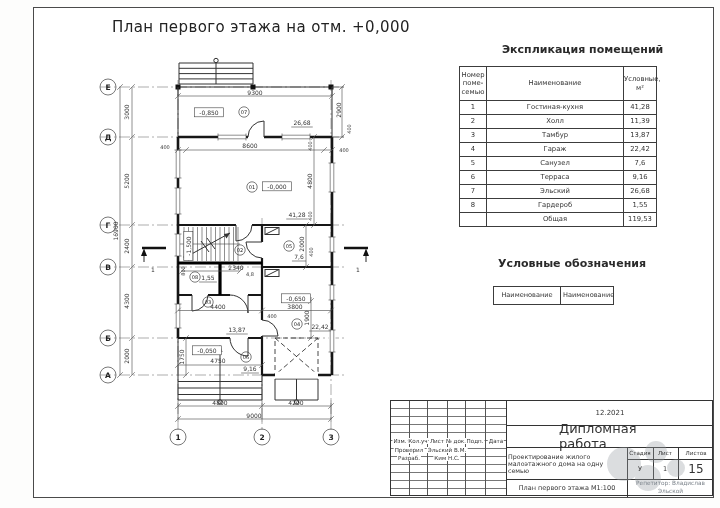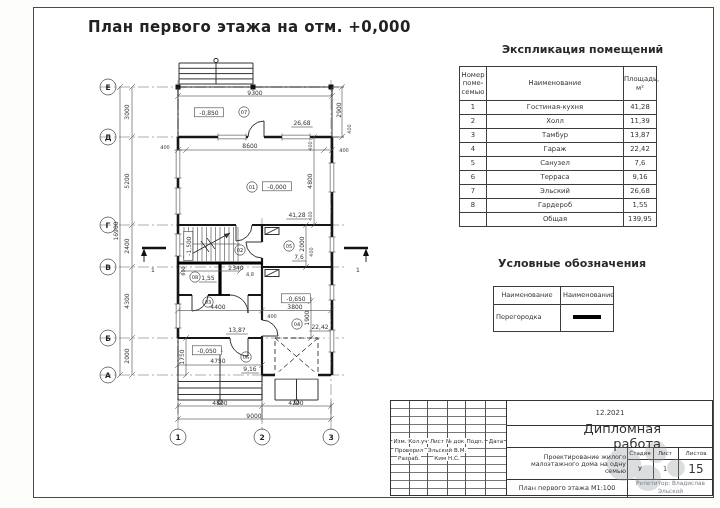"План первого этажа на отм." .main-title { font-weight: bold -> normal; left: 88px -> 112px }
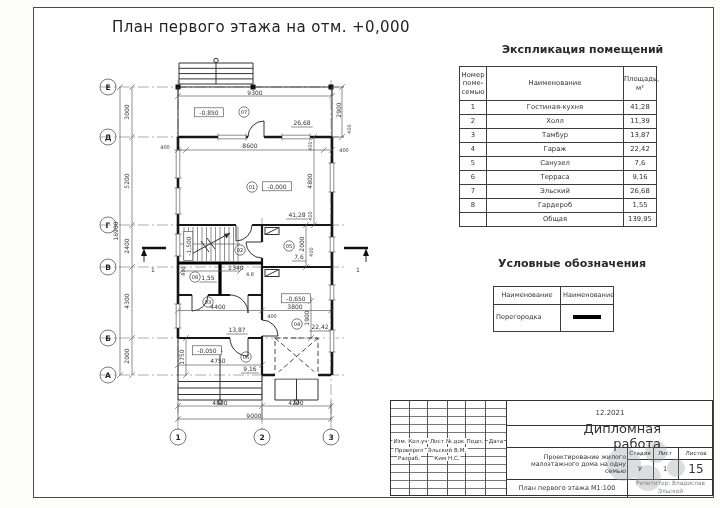"Площадь," th { text: Площадь -> Условные }
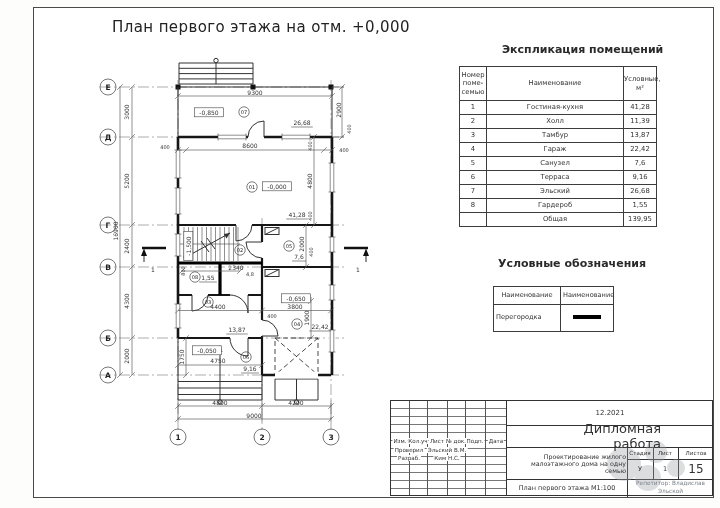"139,95" td { text: 139,95 -> 119,53 }
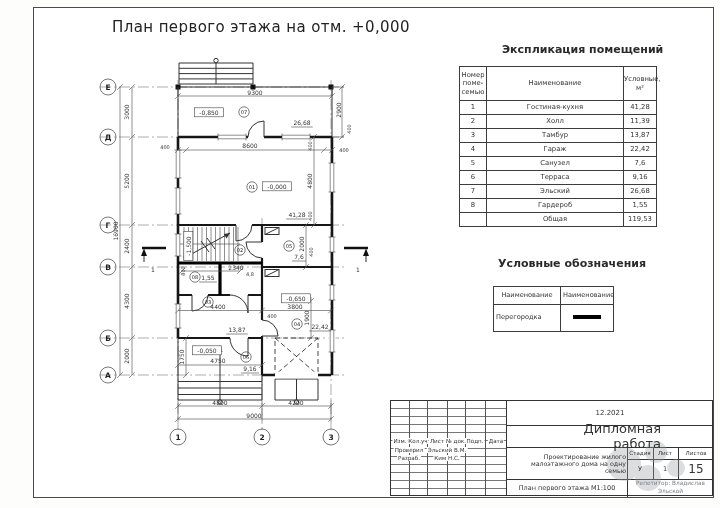"Перегородка" tr { html: <tr> <td>Перегородка</td> <td><span></span></td> </tr> -> none }
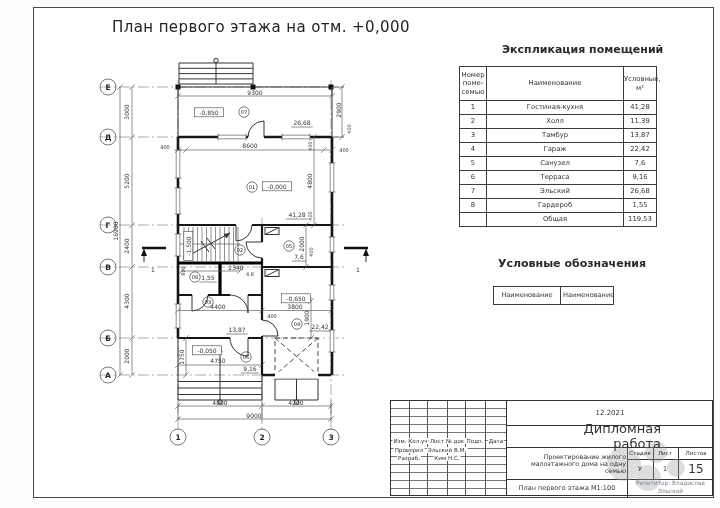"12.2021" .tb-center { text-align: right -> left }
